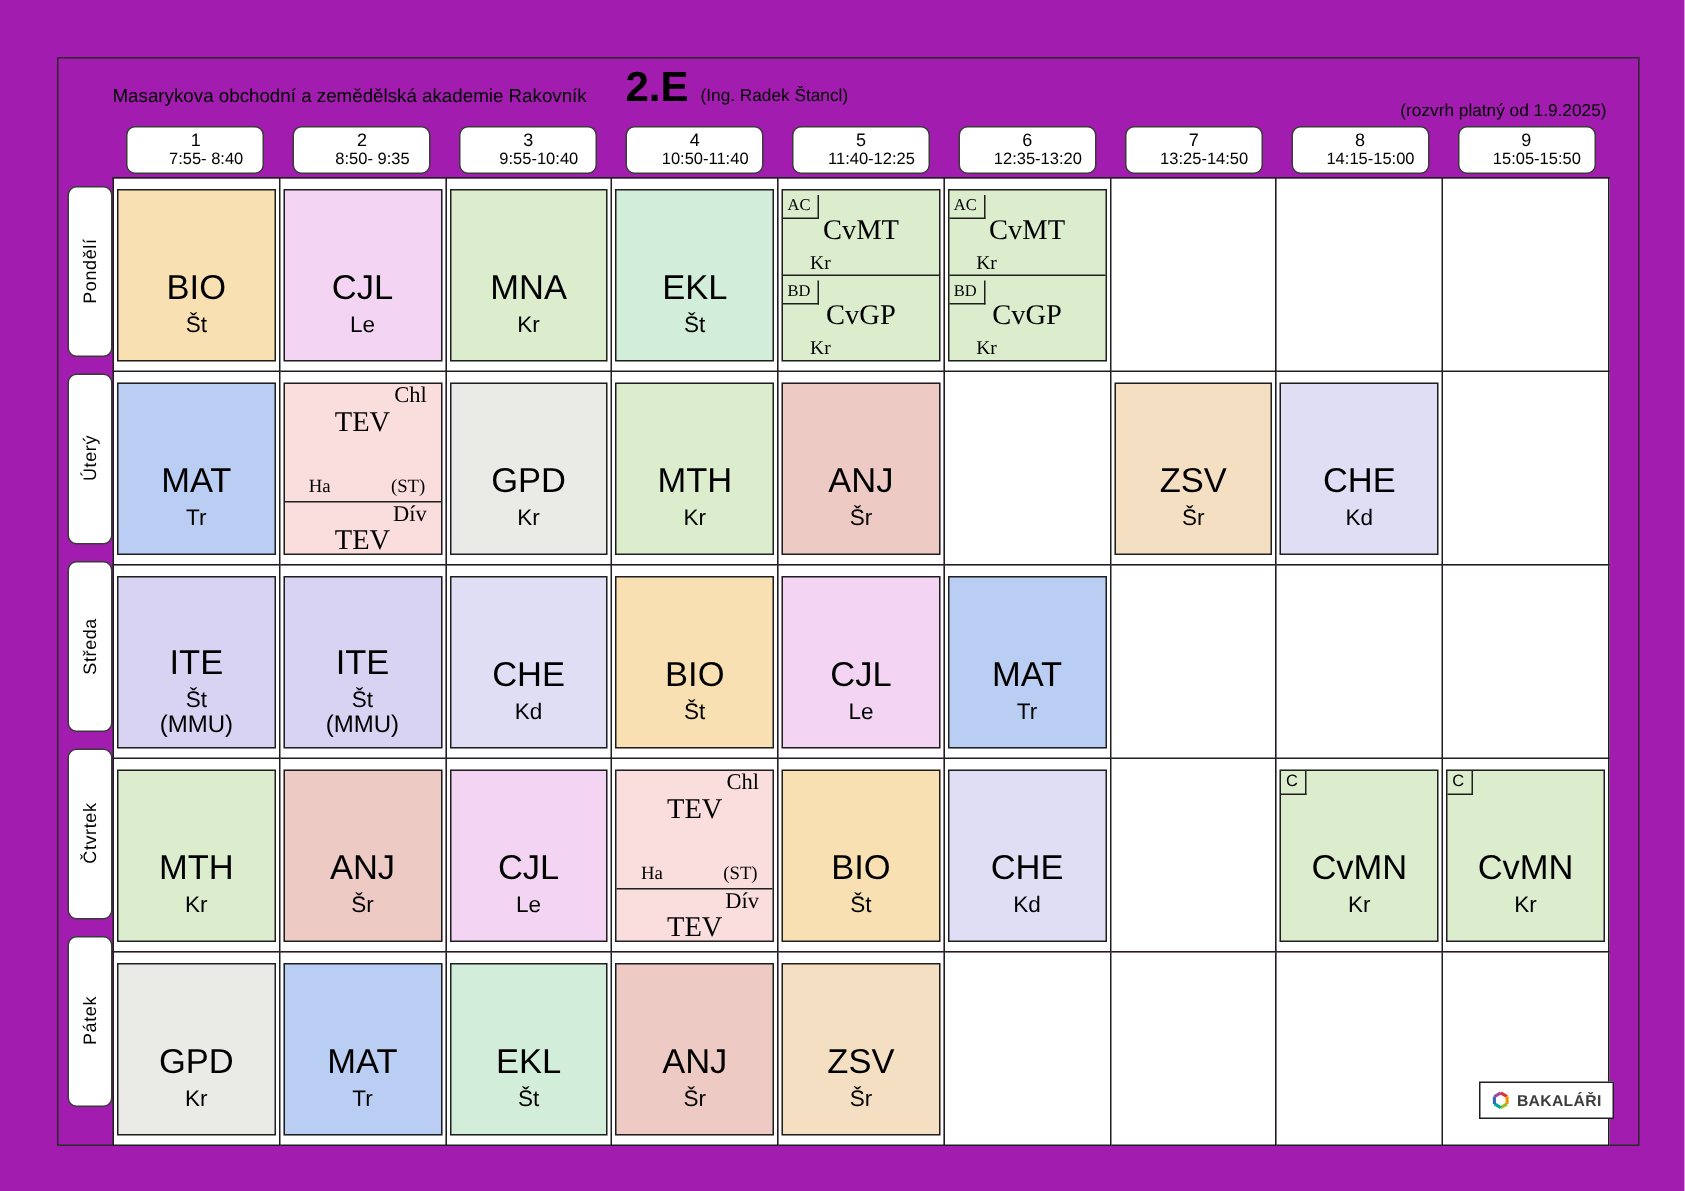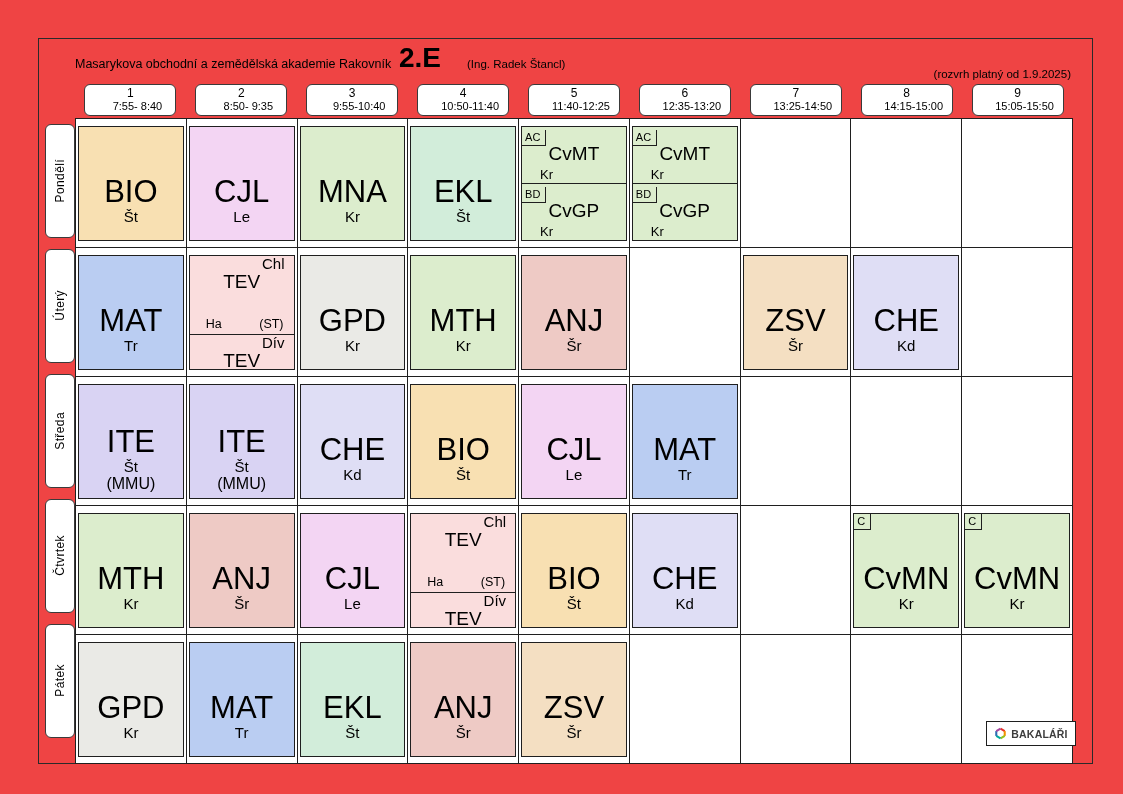"Masarykova obchodní a zemědělská" .page { background: #ef4444 -> #a21caf }
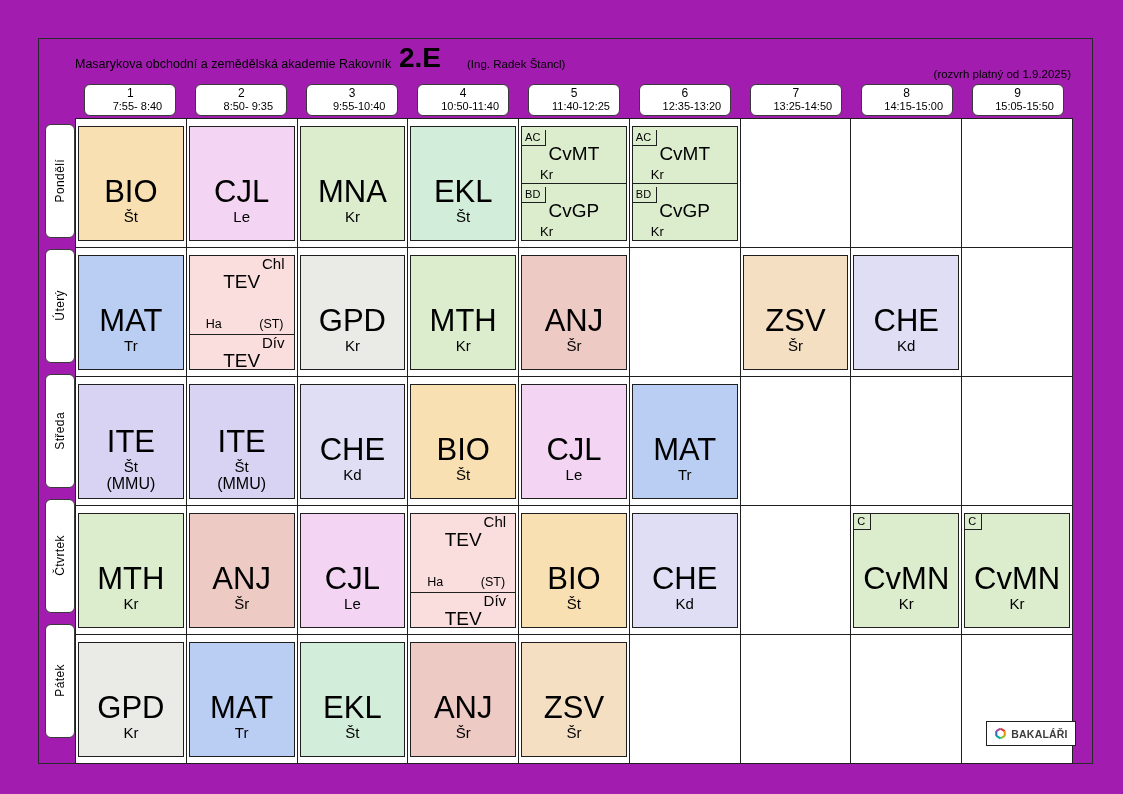"2.E" .class-title { left: 399px -> 417px }
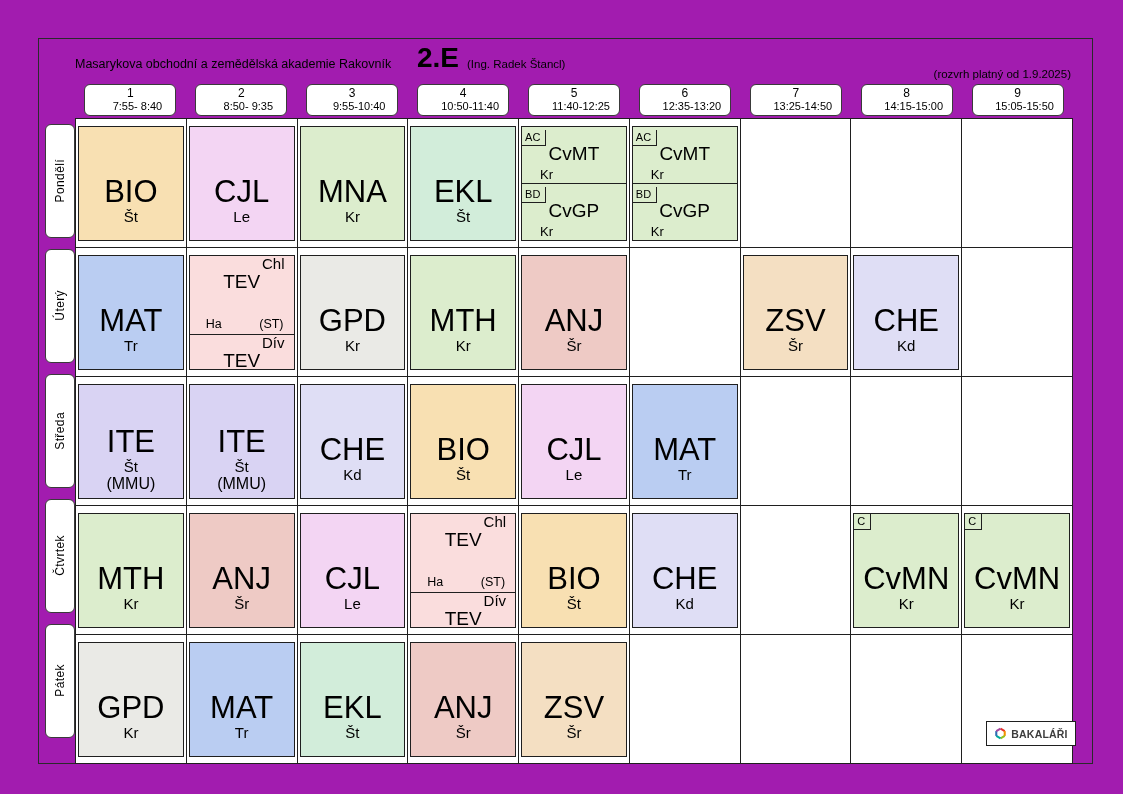"AC" .block.split { font-family: none -> Liberation Serif, serif }
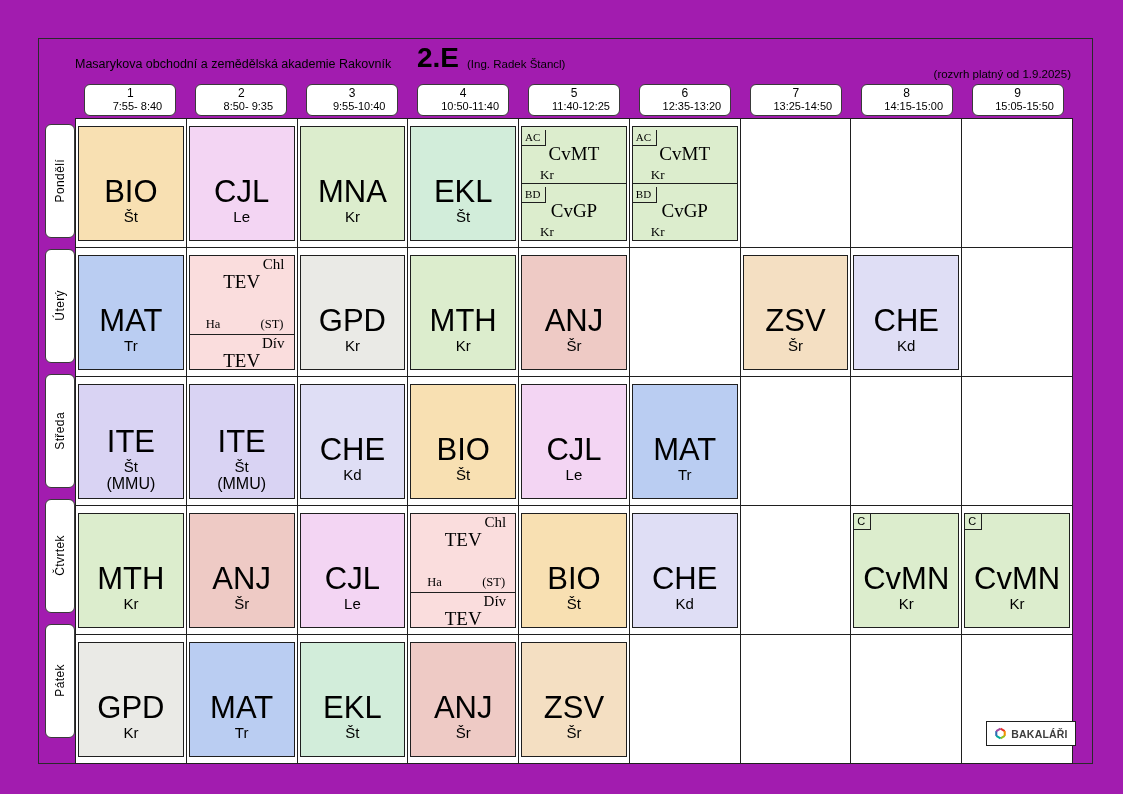"BIO" .subject { font-size: 31px -> 23px }
